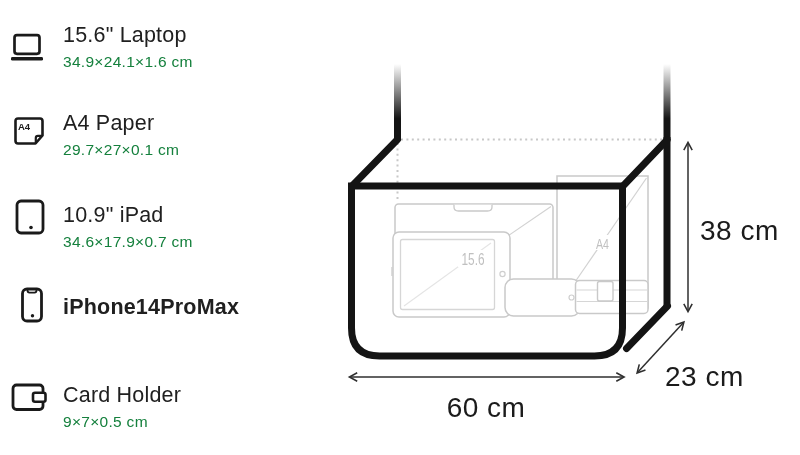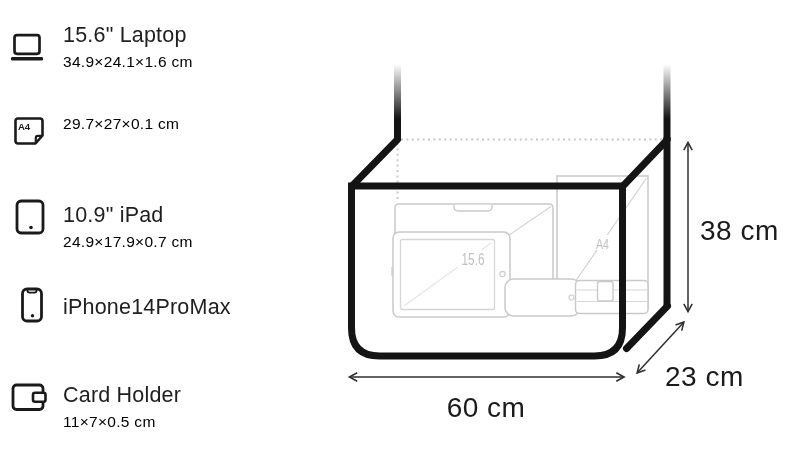"34.9×24.1×1.6 cm" .item .dims { color: #000000 -> #15803d }
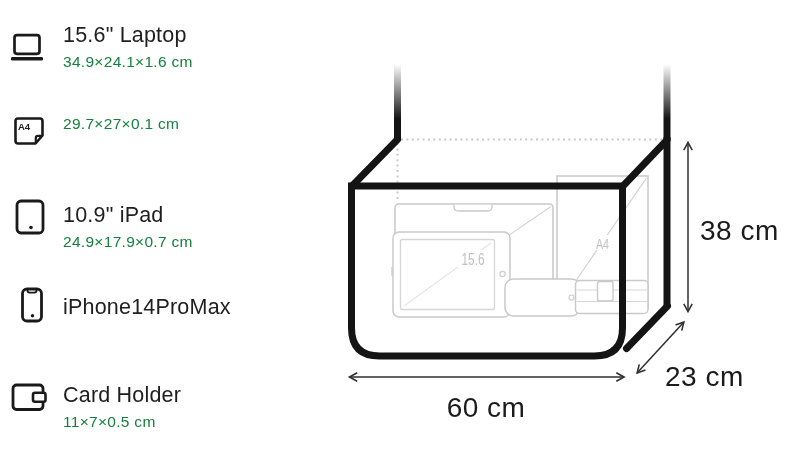"A4 Paper" div.title { html: none -> <div>A4 Paper</div> }
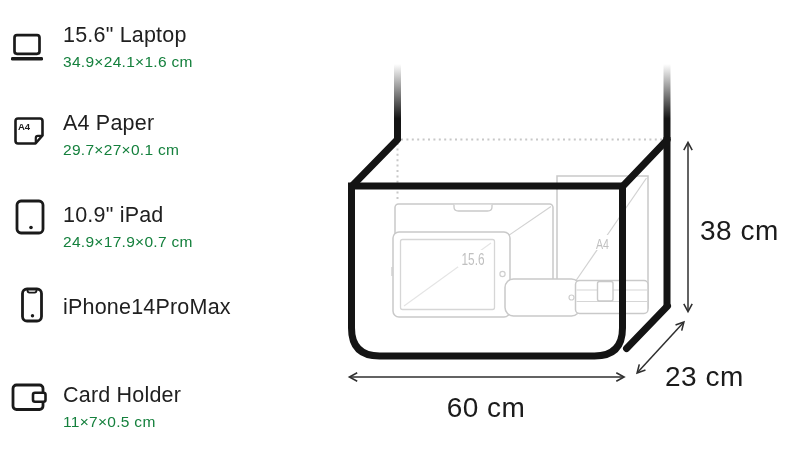"24.9×17.9×0.7 cm" div.dims { text: 24.9 -> 34.6 }
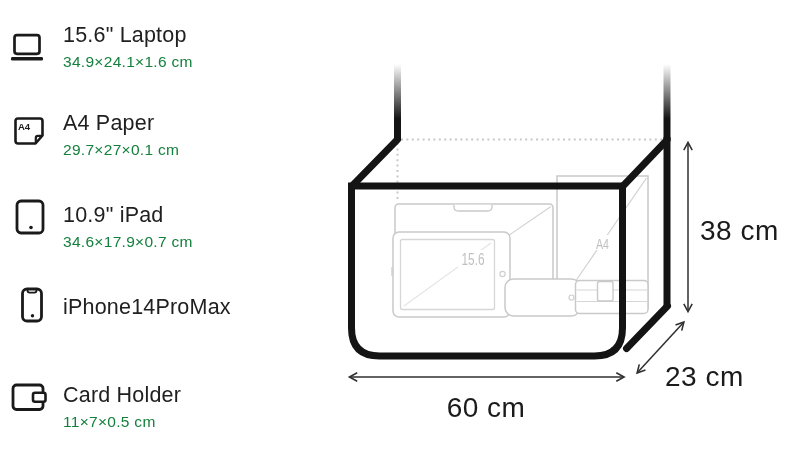"iPhone14ProMax" div.text { font-weight: none -> bold }
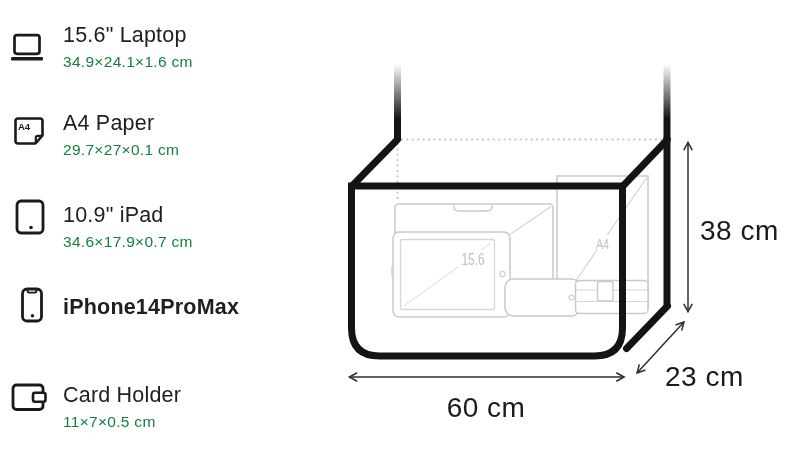"11×7×0.5 cm" div.dims { text: 11 -> 9 }
